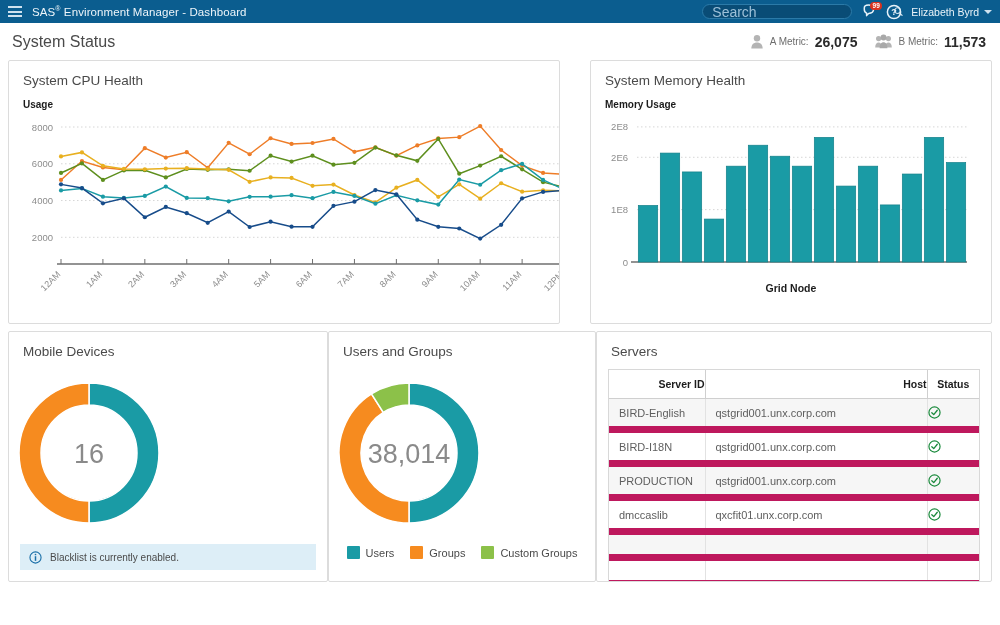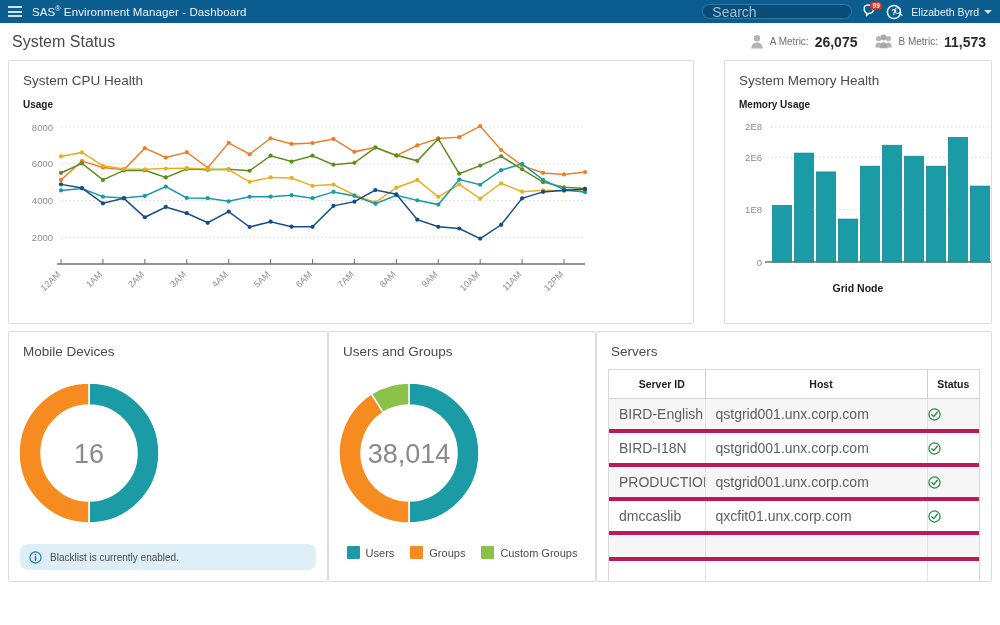"System CPU Health" .cpu-card { width: 686px -> 552px }
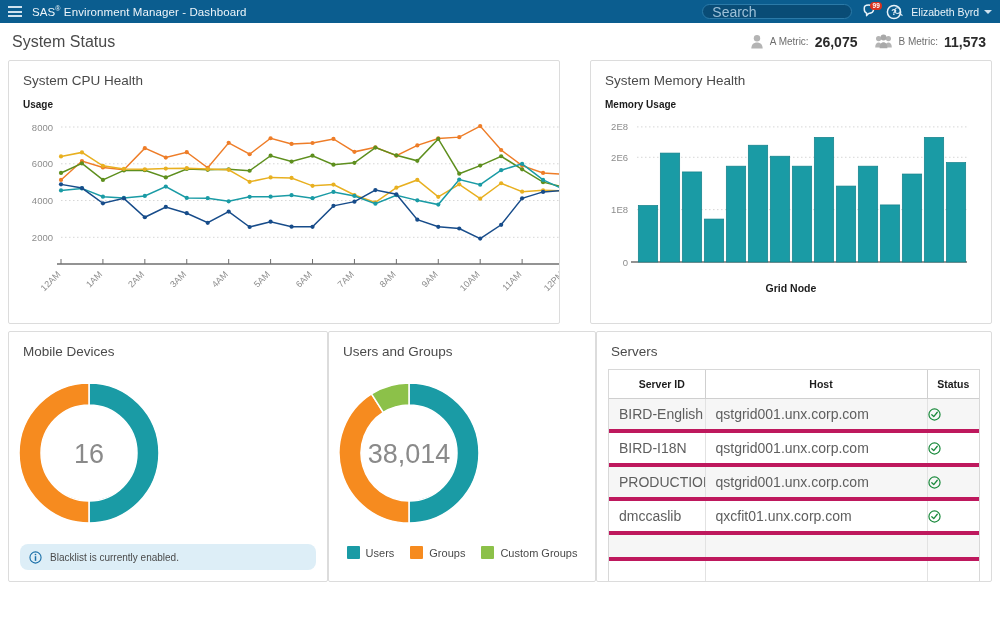"Server ID" th { text-align: center -> right }
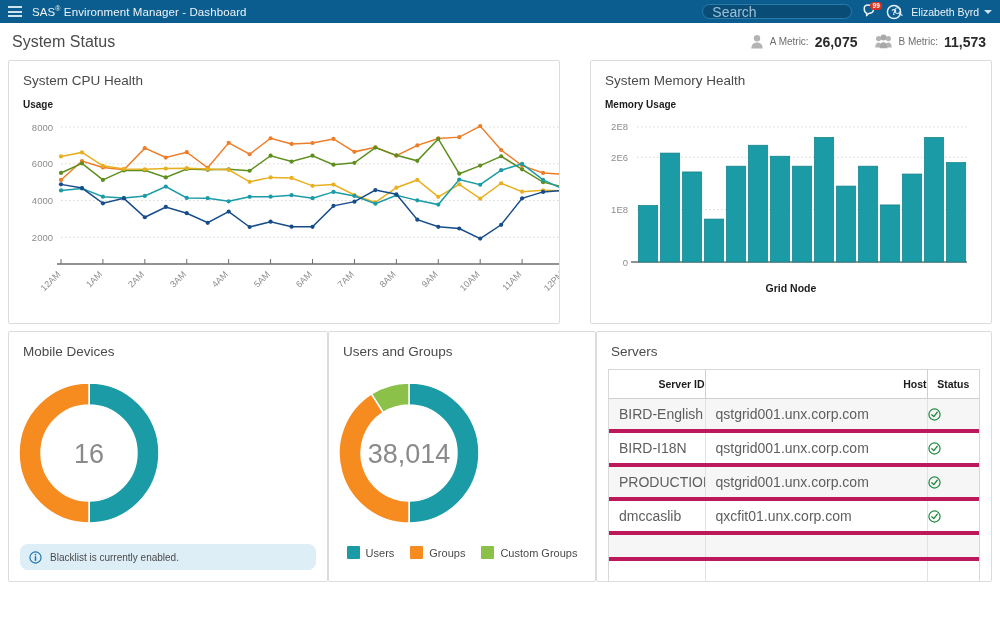"BIRD-English" td { border-bottom: 4px solid #be185d -> 7px solid #be185d; font-size: 14px -> 11px }
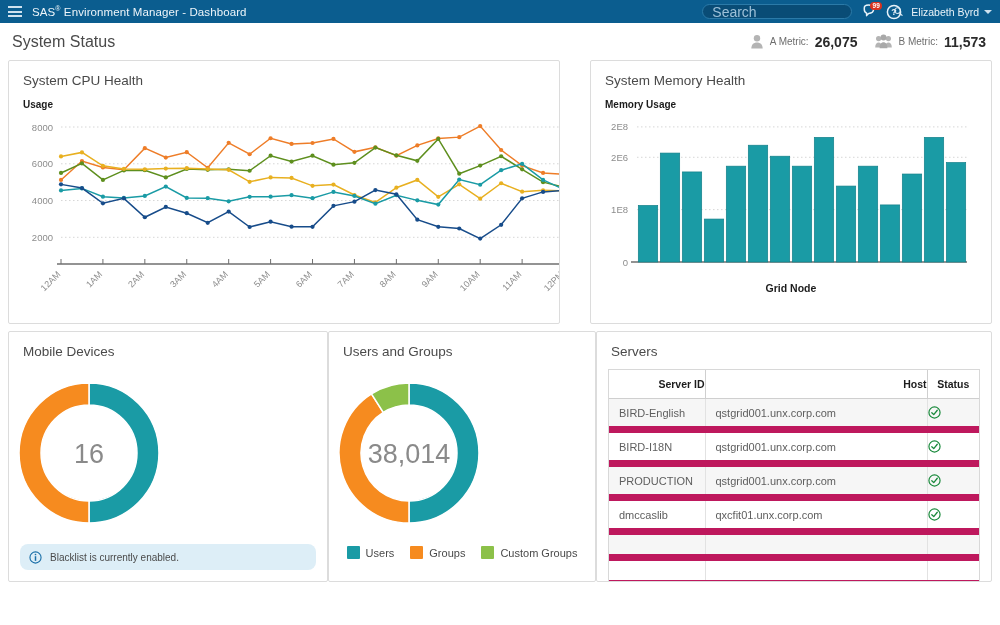"Blacklist is currently enabled." .info-banner { border-radius: 8px -> none }
